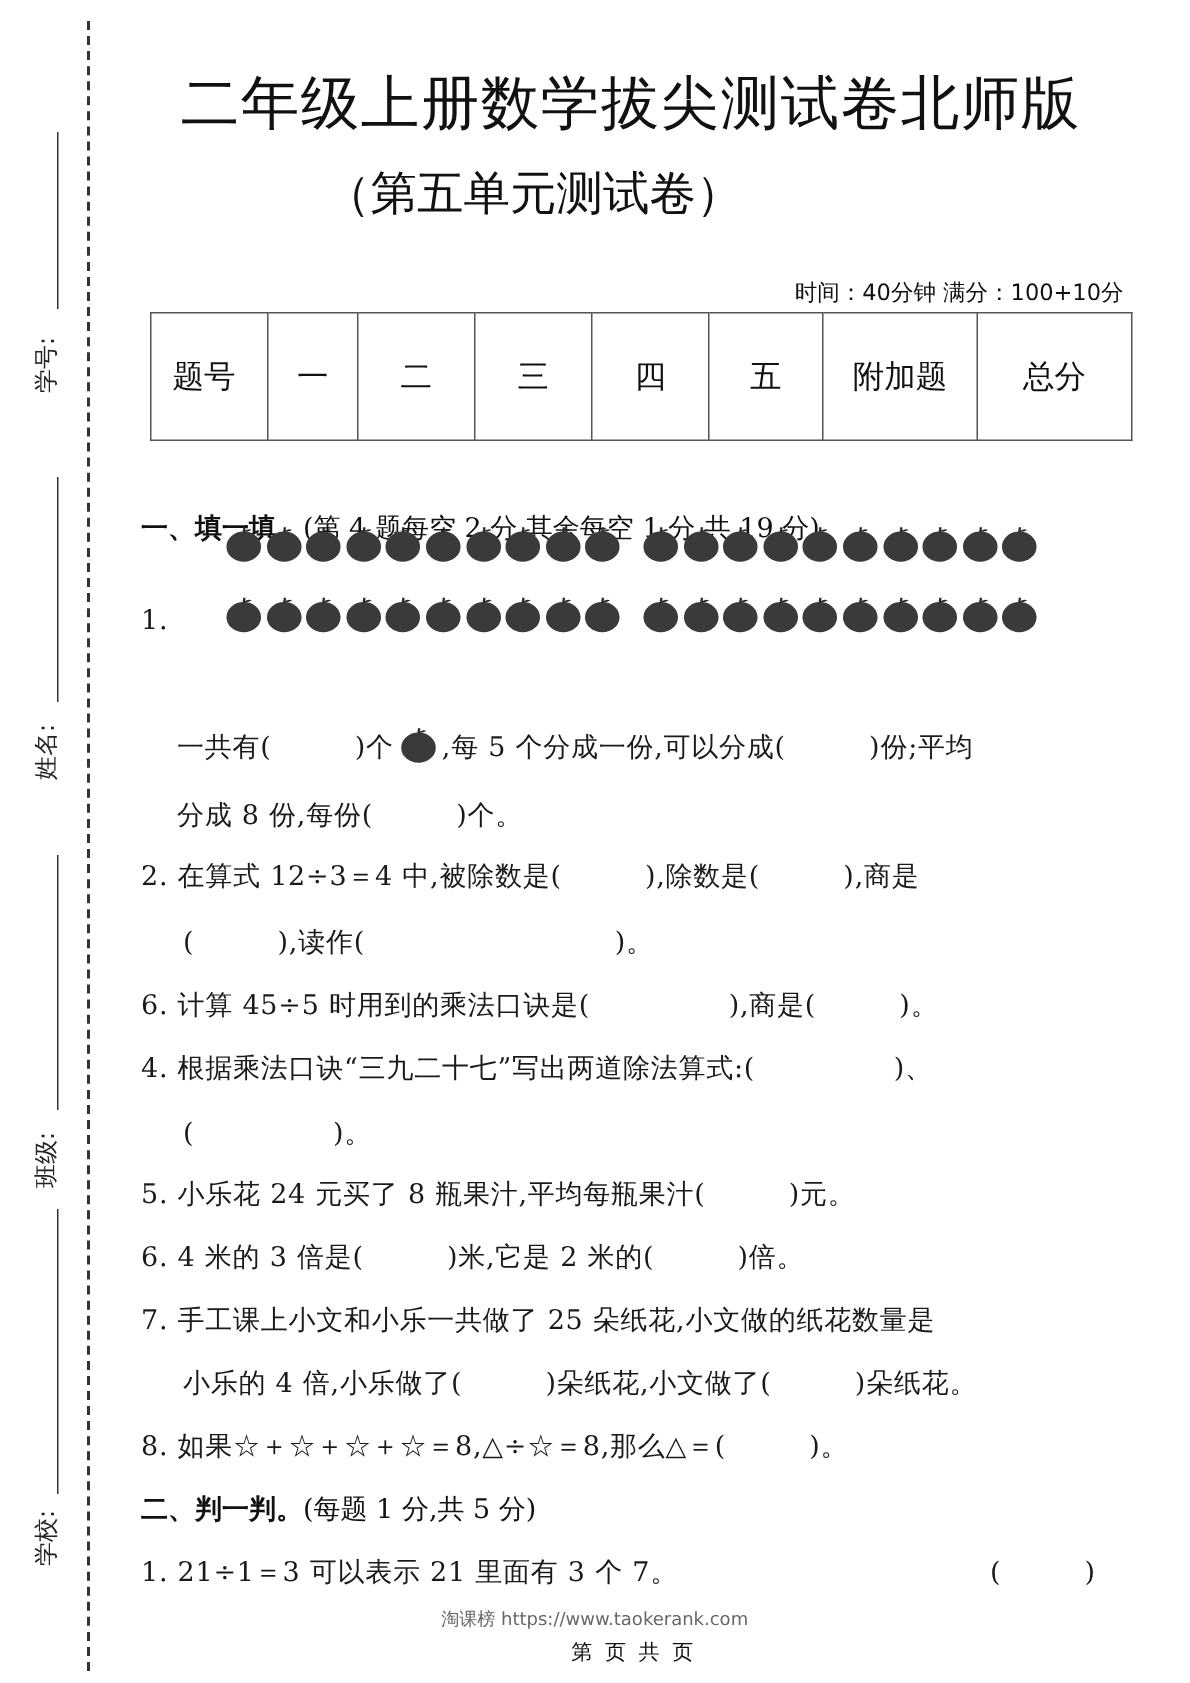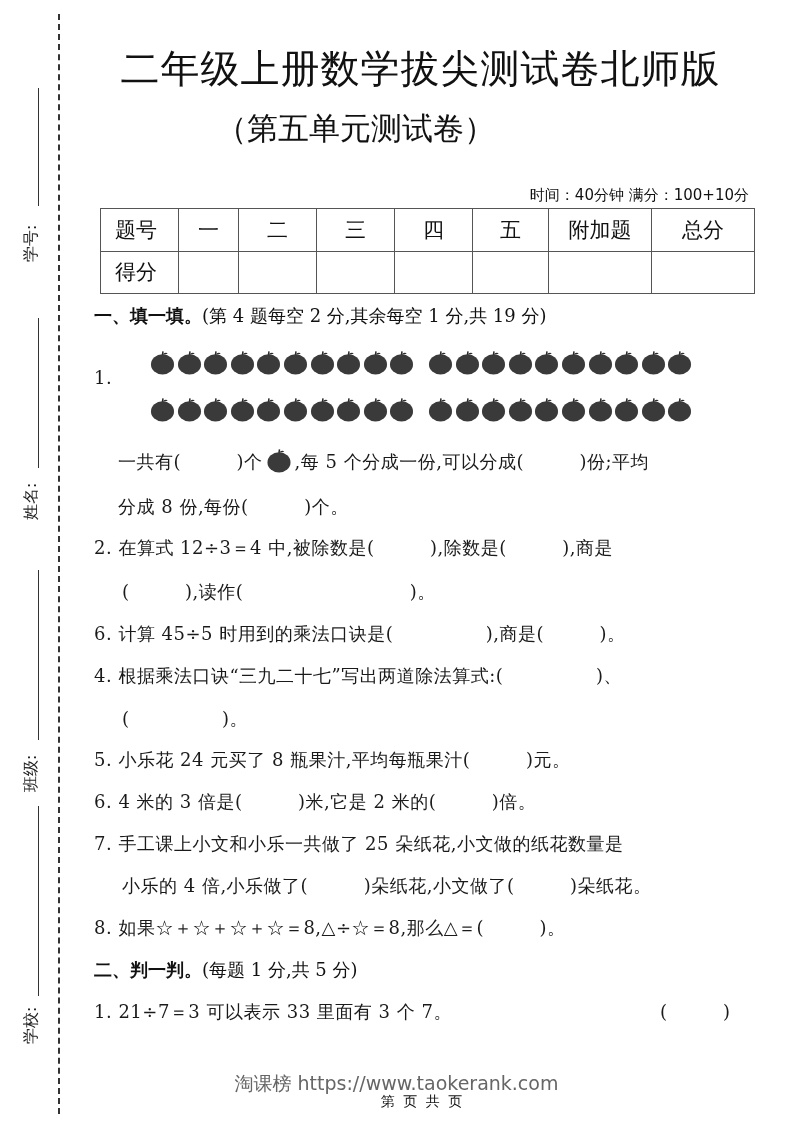"得分" tr { html: <tr> <td>得分</td> <td></td> <td></td> <td></td> <td></td> <td></td> <td></td> <td></td> </tr> -> none }
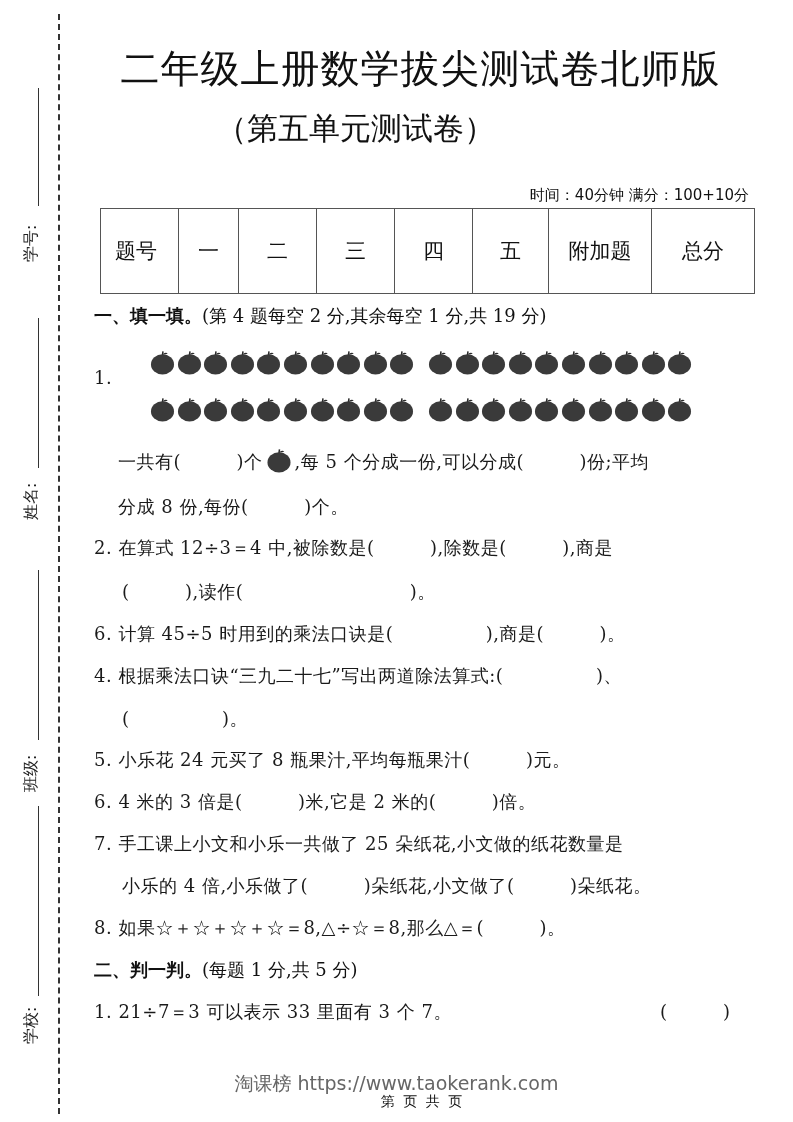"一、填一填。(第 4 题每空 2 分,其余每空" .abs { margin-top: none -> 36px }
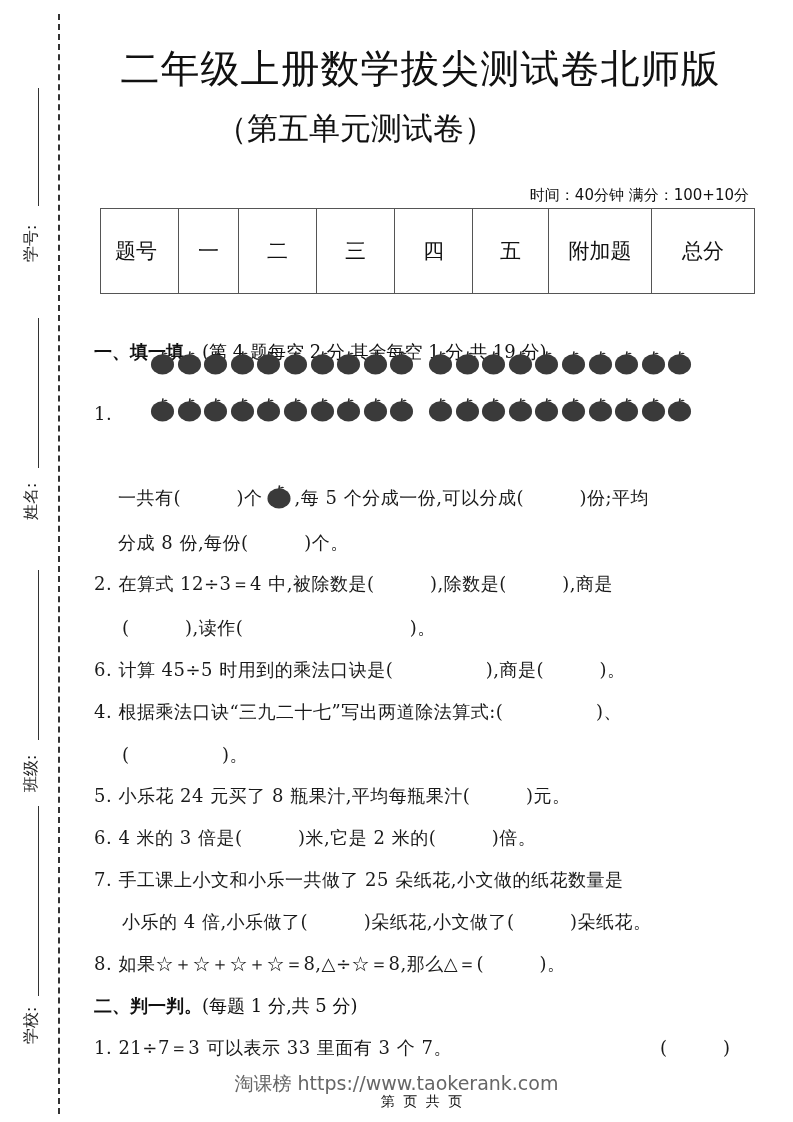"1. 21÷7＝3 可以表示 33 里面有" div.abs { text: 7＝3 可以表示 33 -> 1＝3 可以表示 21 }
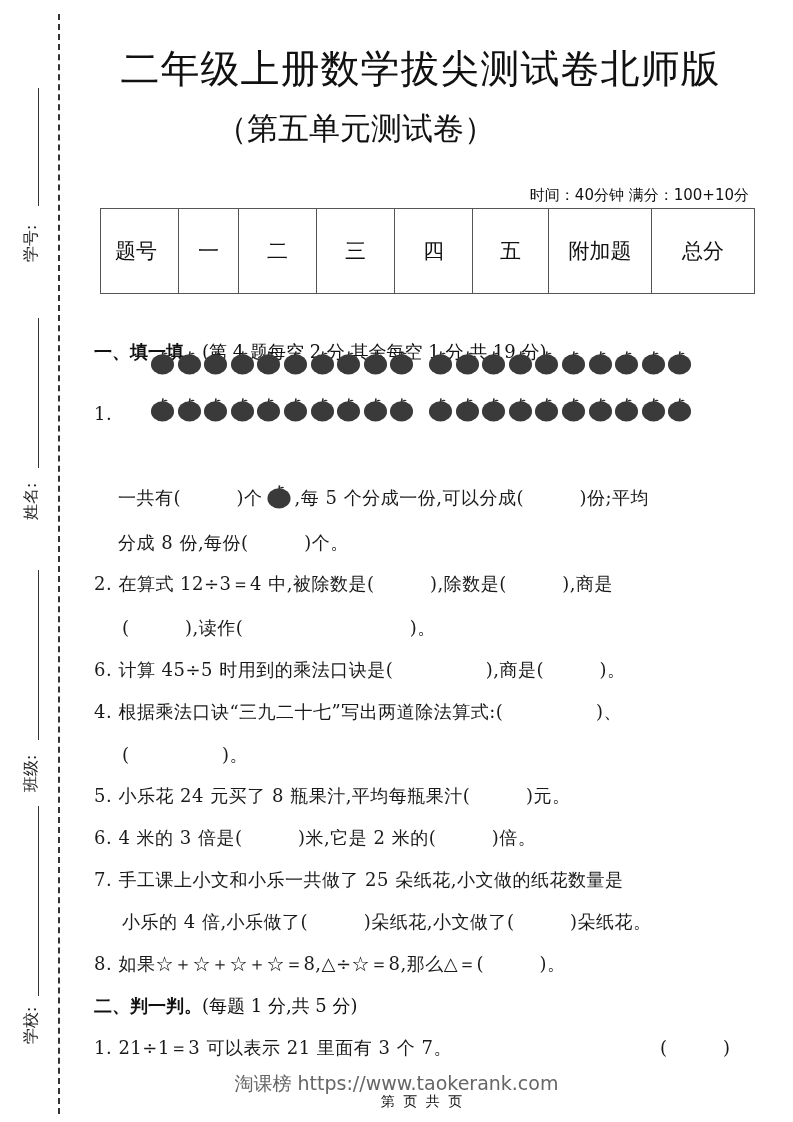"淘课榜 https://www.taokerank.com" .footer-site { font-size: 19px -> 12px }
